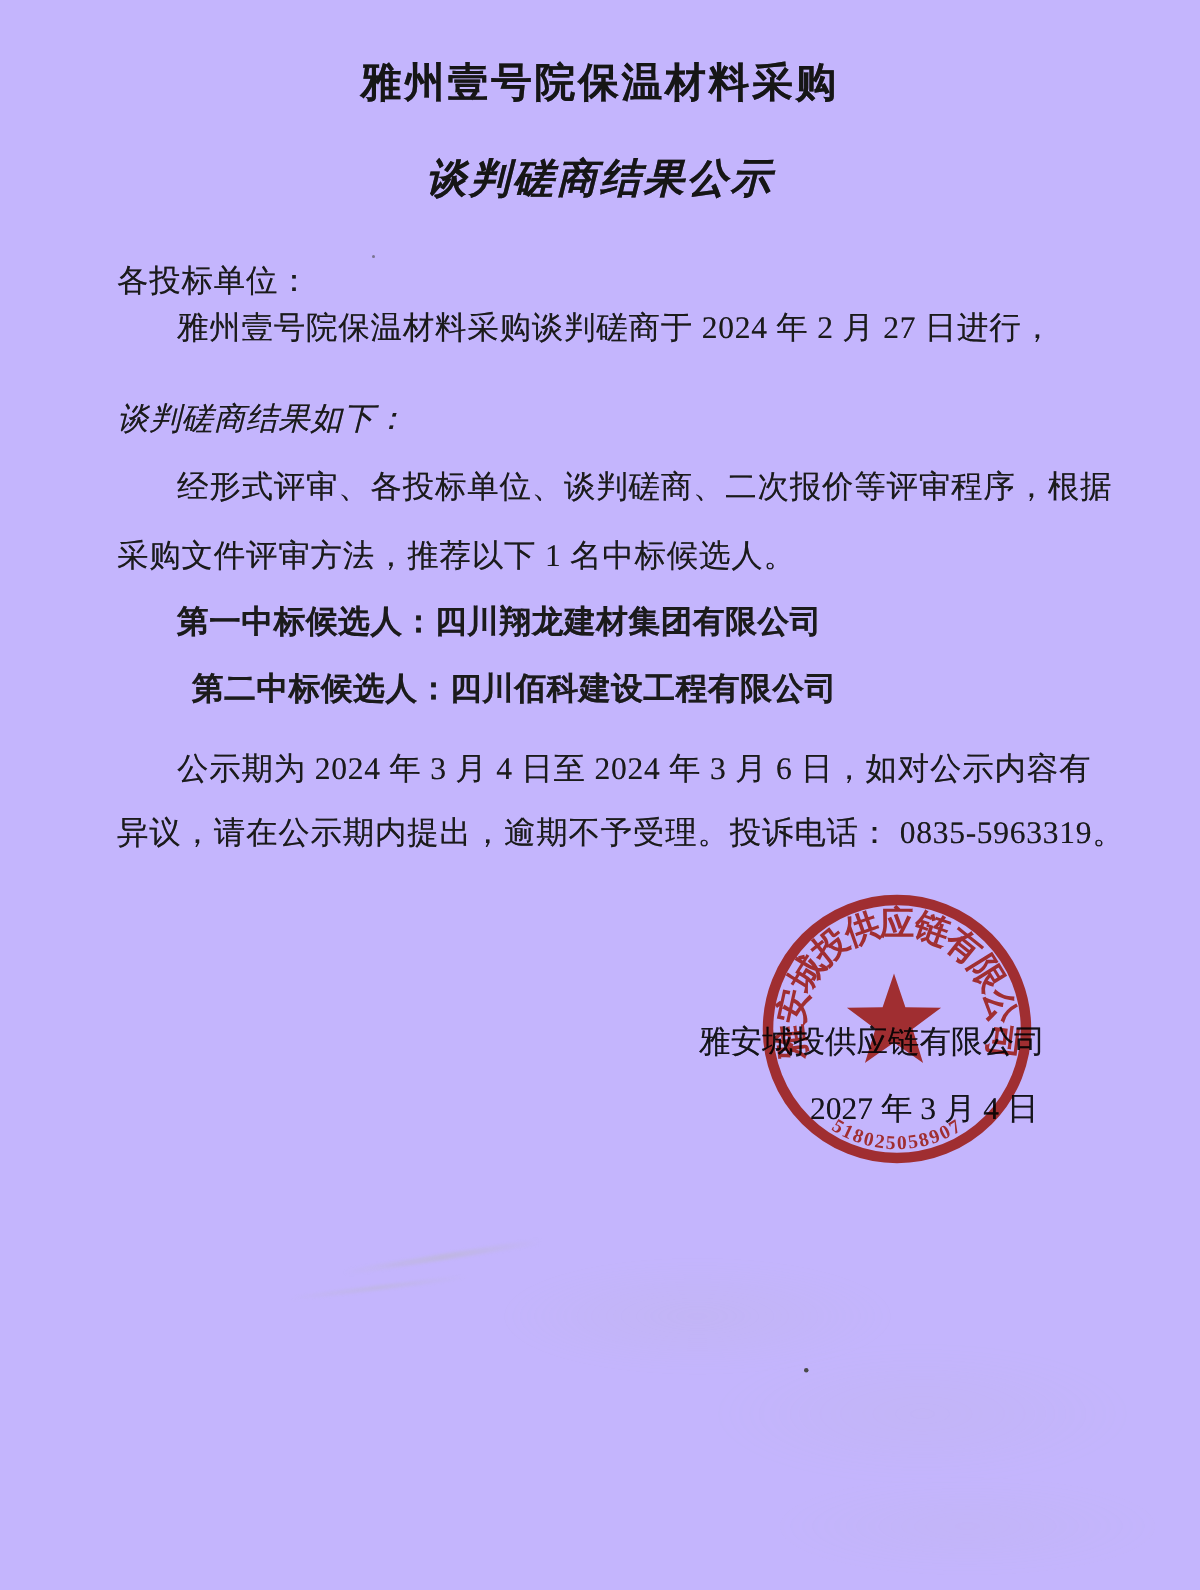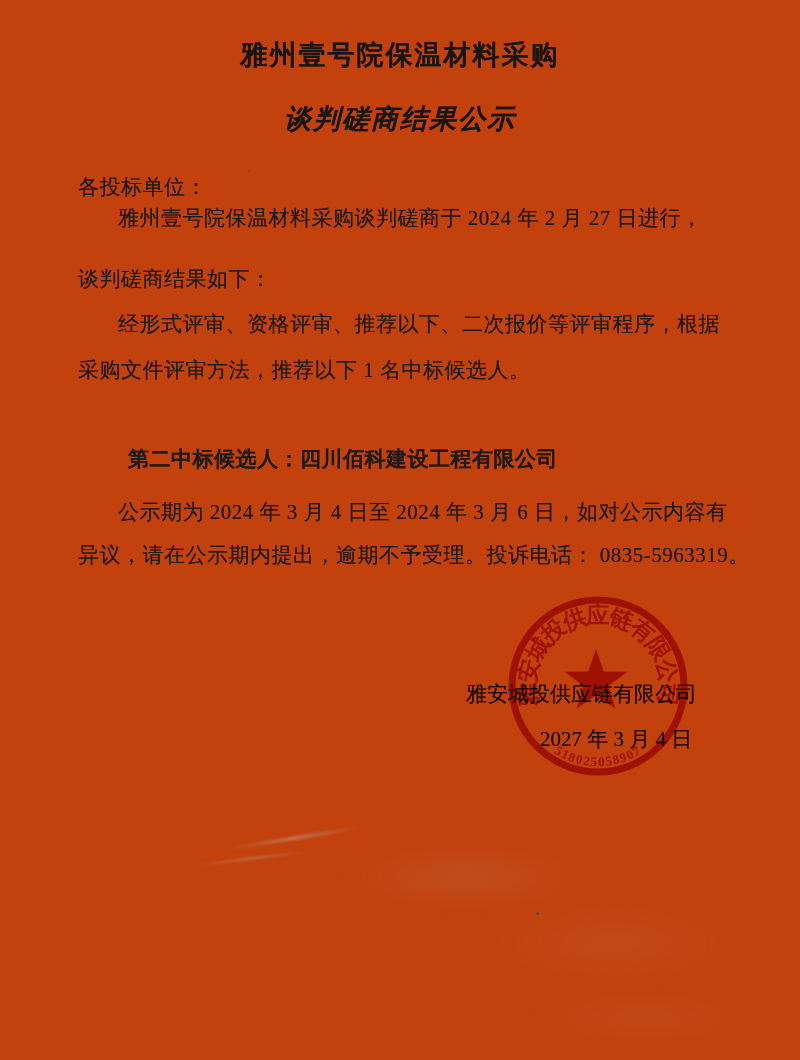"雅州壹号院保温材料采购" .page { background: #c2410c -> #c4b5fd }
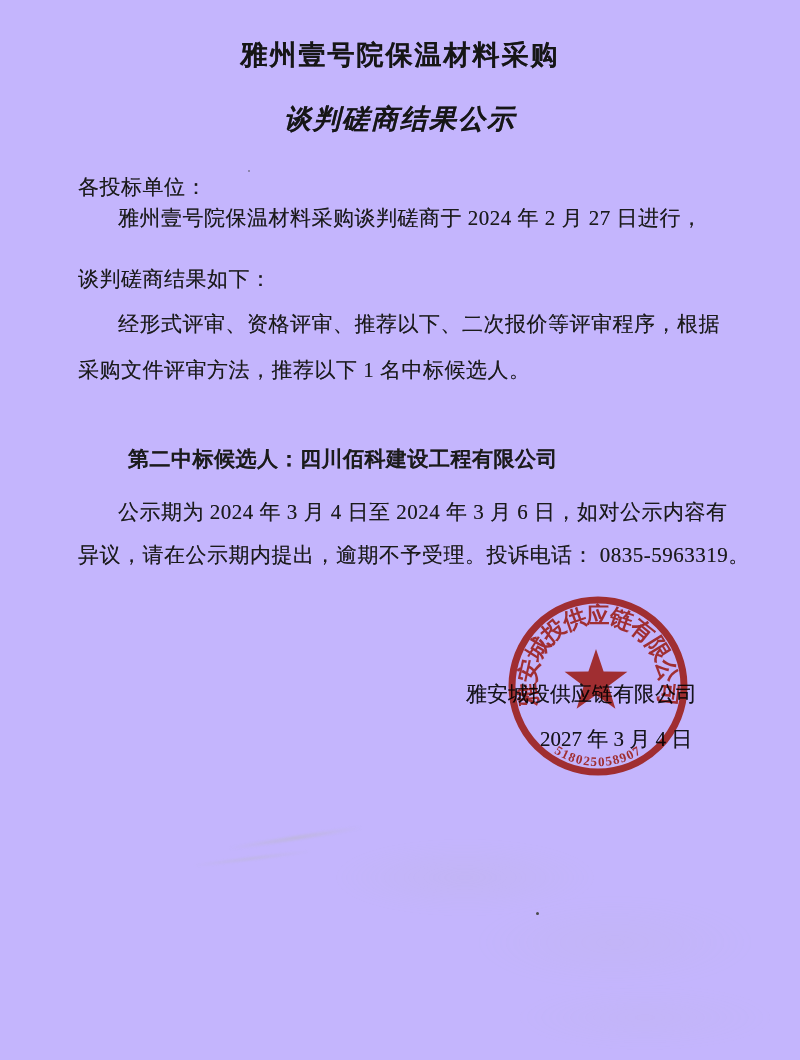"谈判磋商结果如下：" div.ln { font-style: none -> italic }
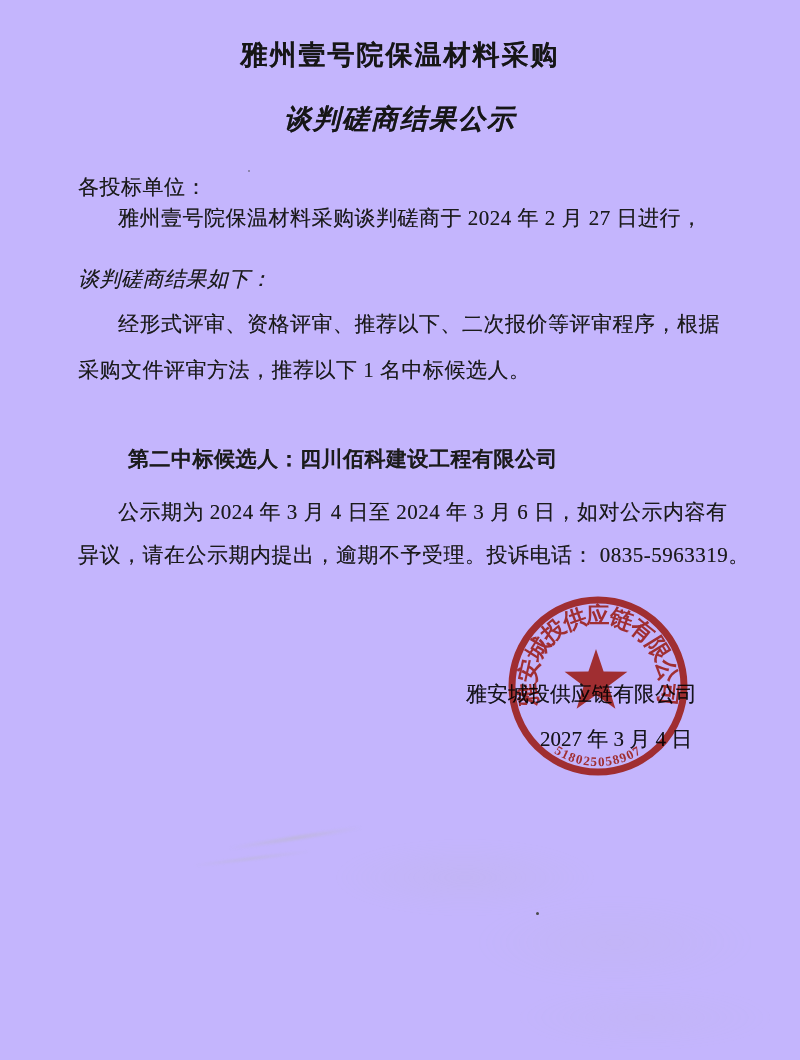"经形式评审、资格评审、推荐以下、二次报价等评审程序，根据" div.ln { text: 资格评审、推荐以下 -> 各投标单位、谈判磋商 }
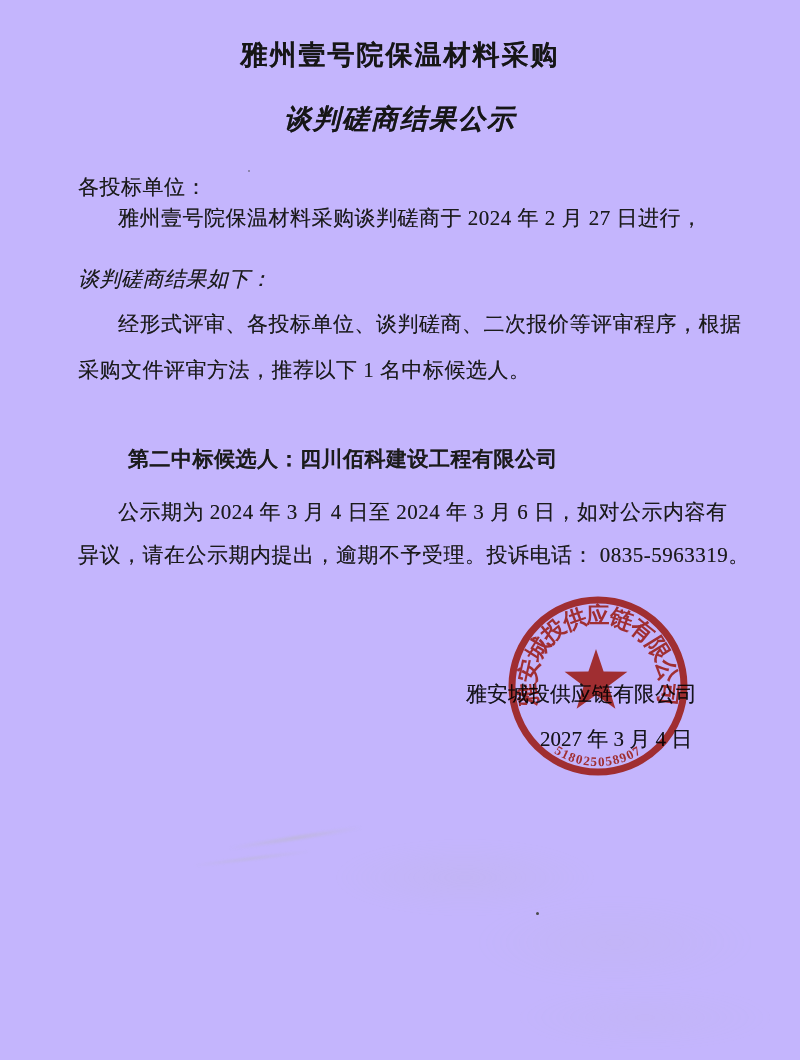"第一中标候选人：四川翔龙建材集团有限公司" div.ln { html: none -> <div>第一中标候选人：四川翔龙建材集团有限公司</div> }
